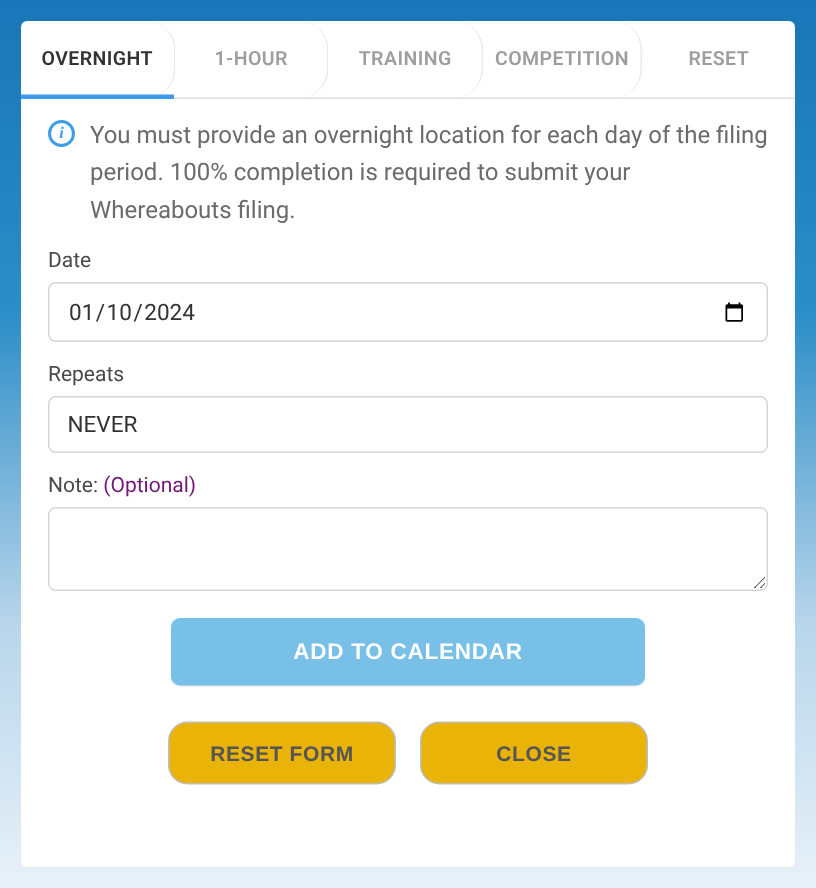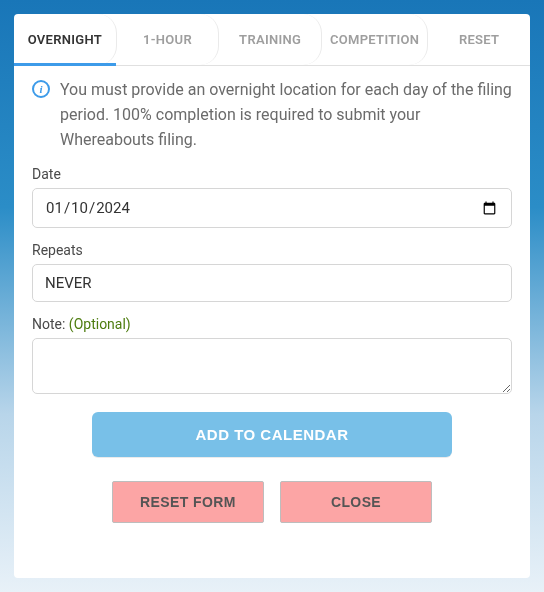"(Optional)" .field-label .optional { color: #4d7c0f -> #701a75 }
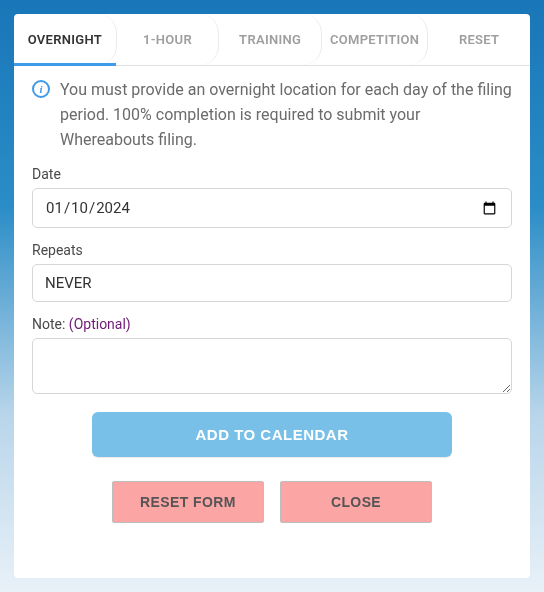"ADD TO CALENDAR" .btn-primary { width: 360px -> 316px }
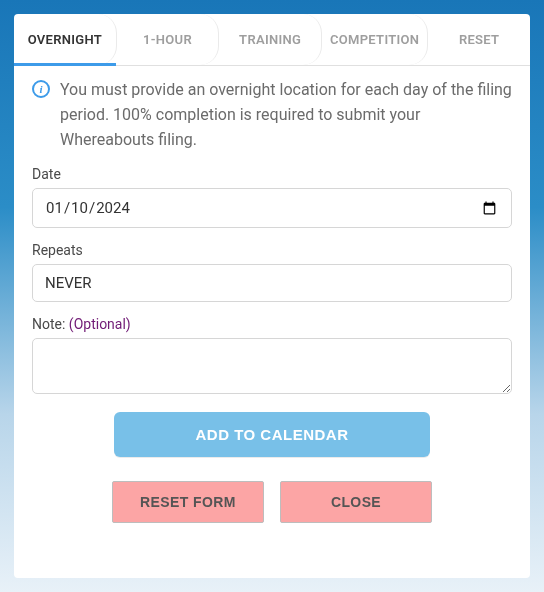"RESET FORM" .btn-secondary { background: #fca5a5 -> #eab308; border-radius: 2px -> 13px }
